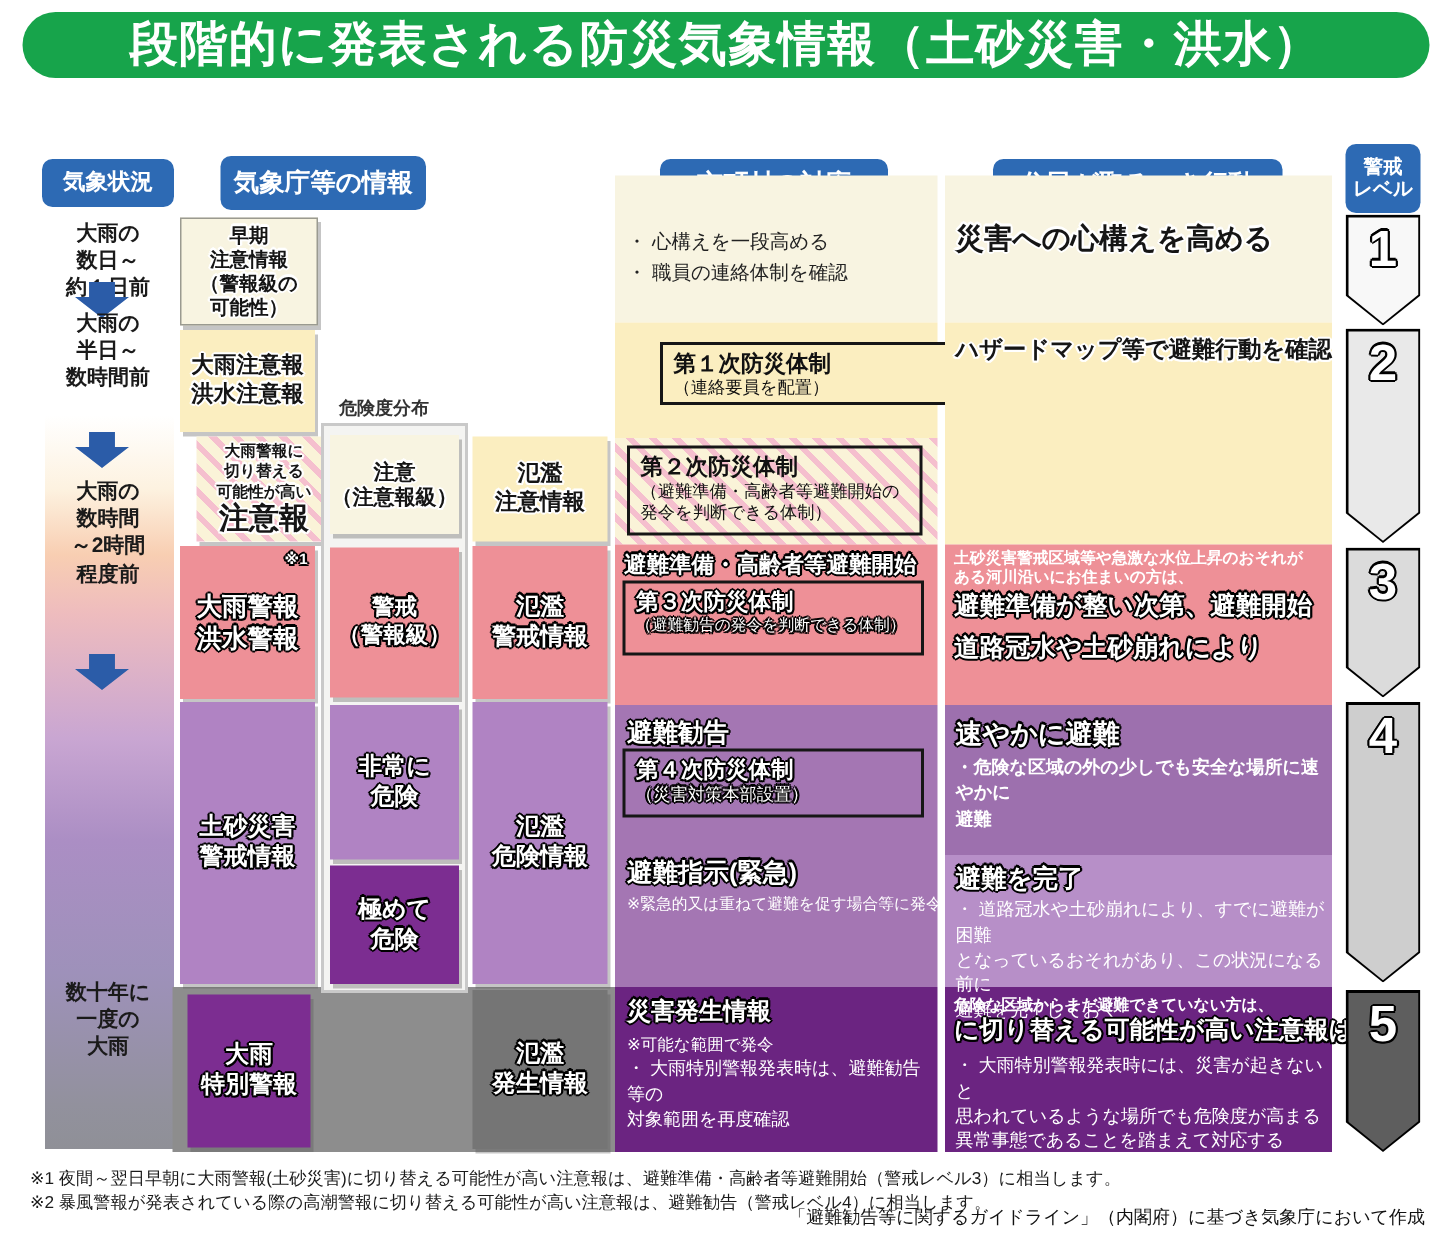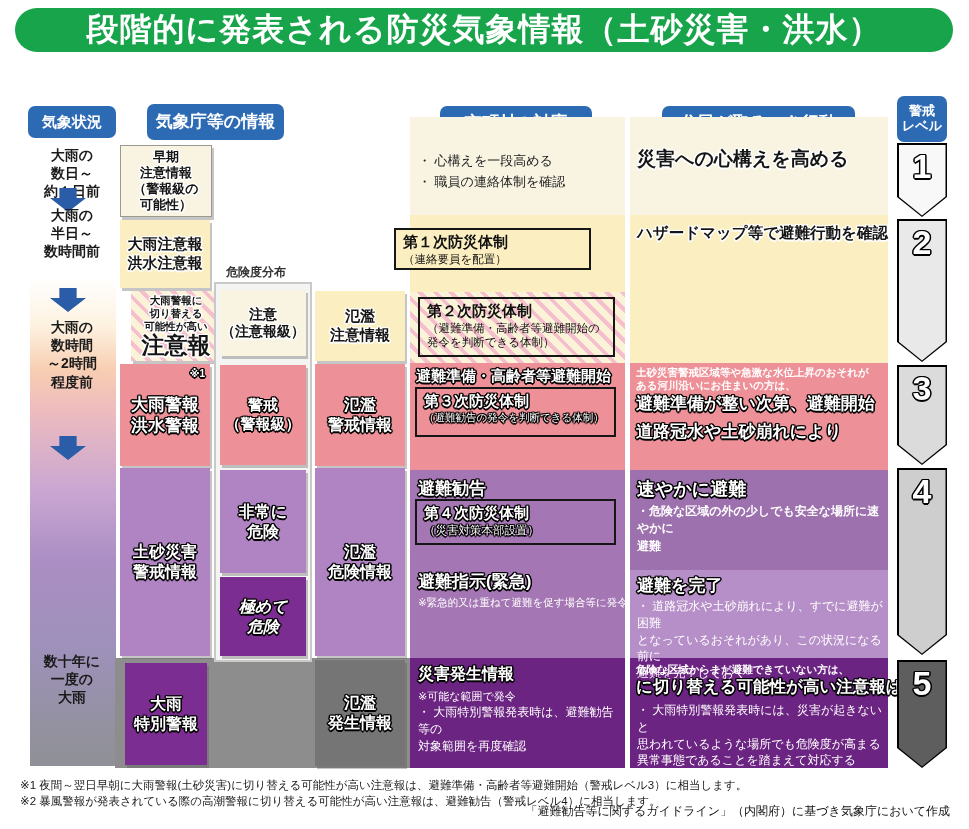"第１次防災体制" .box1 { left: 394px -> 440px }
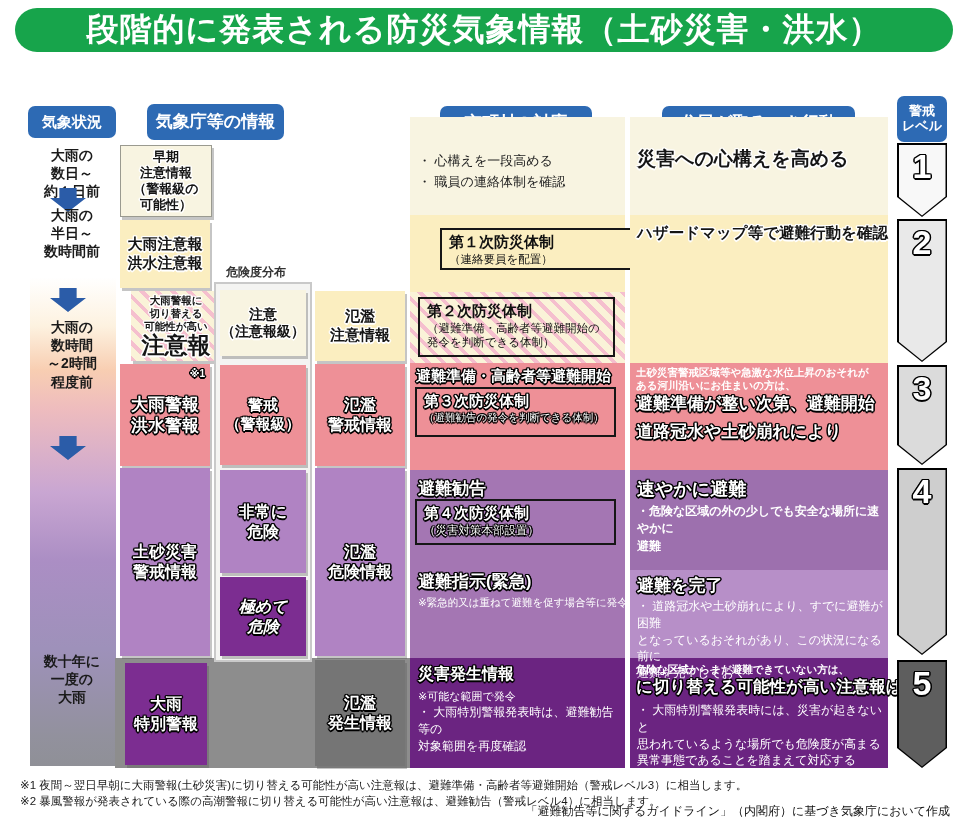"注意報" .a3 .lg { font-size: 23px -> 20px }
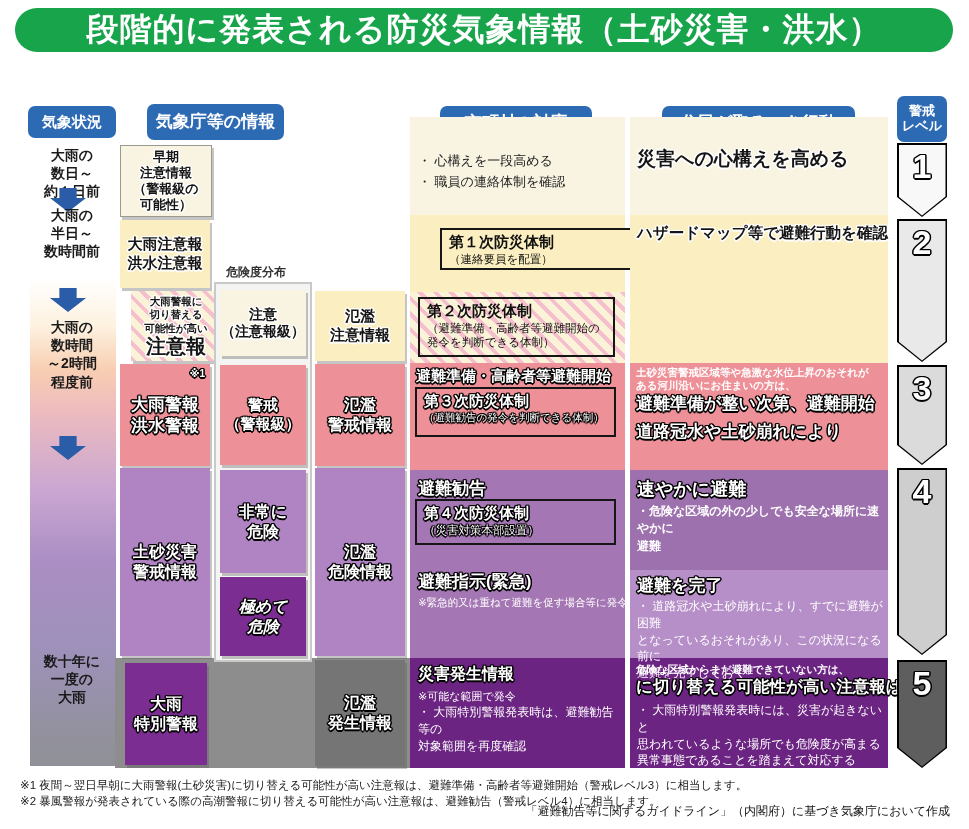"極めて" .b4 { font-style: italic -> none }
